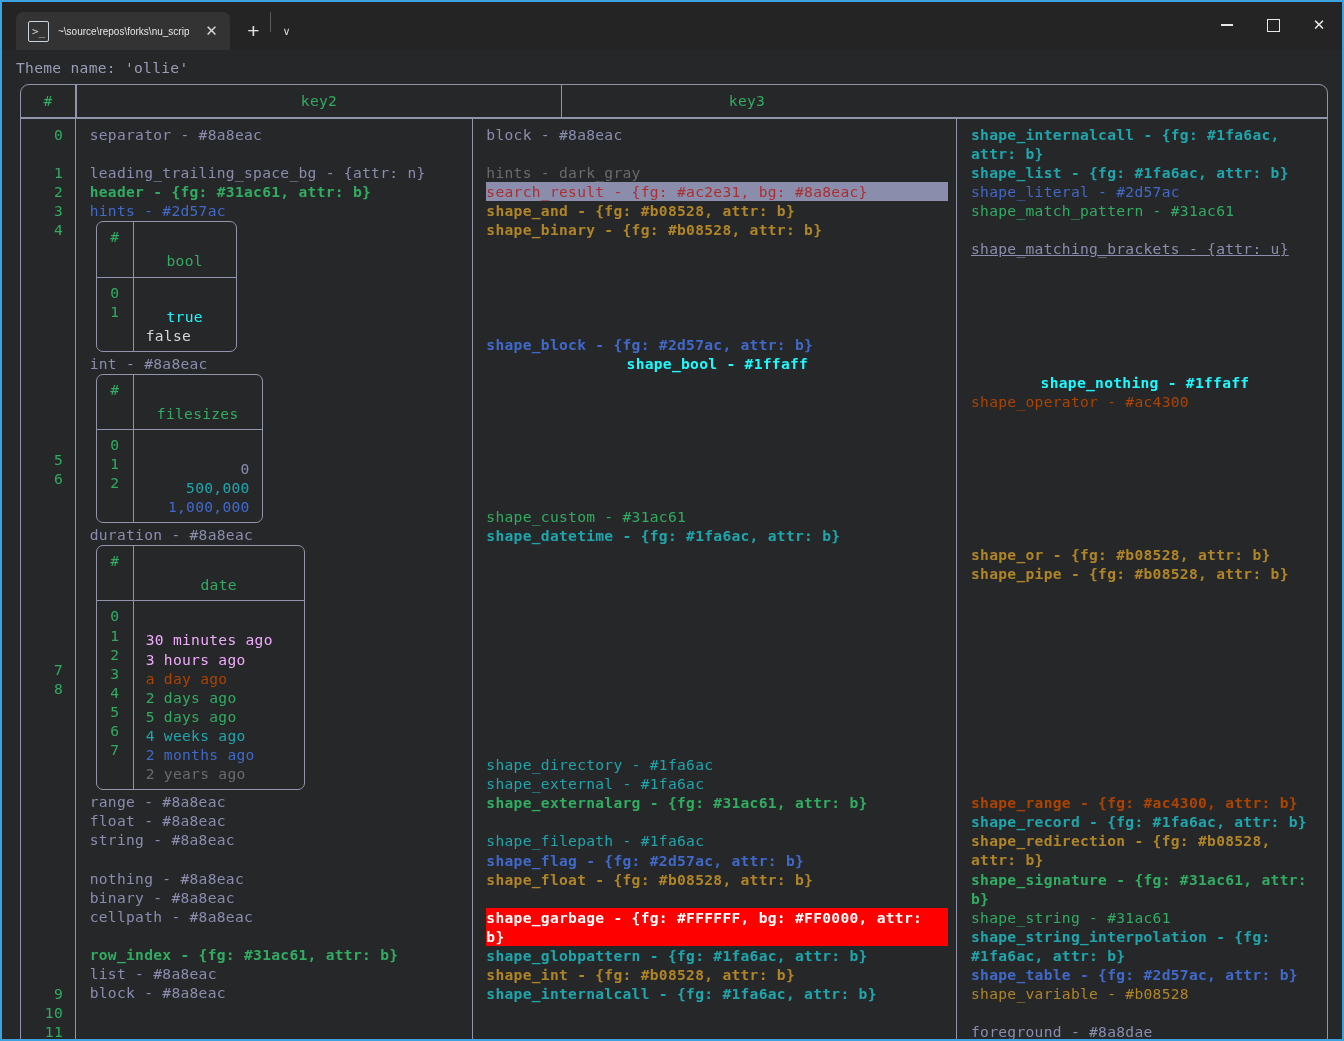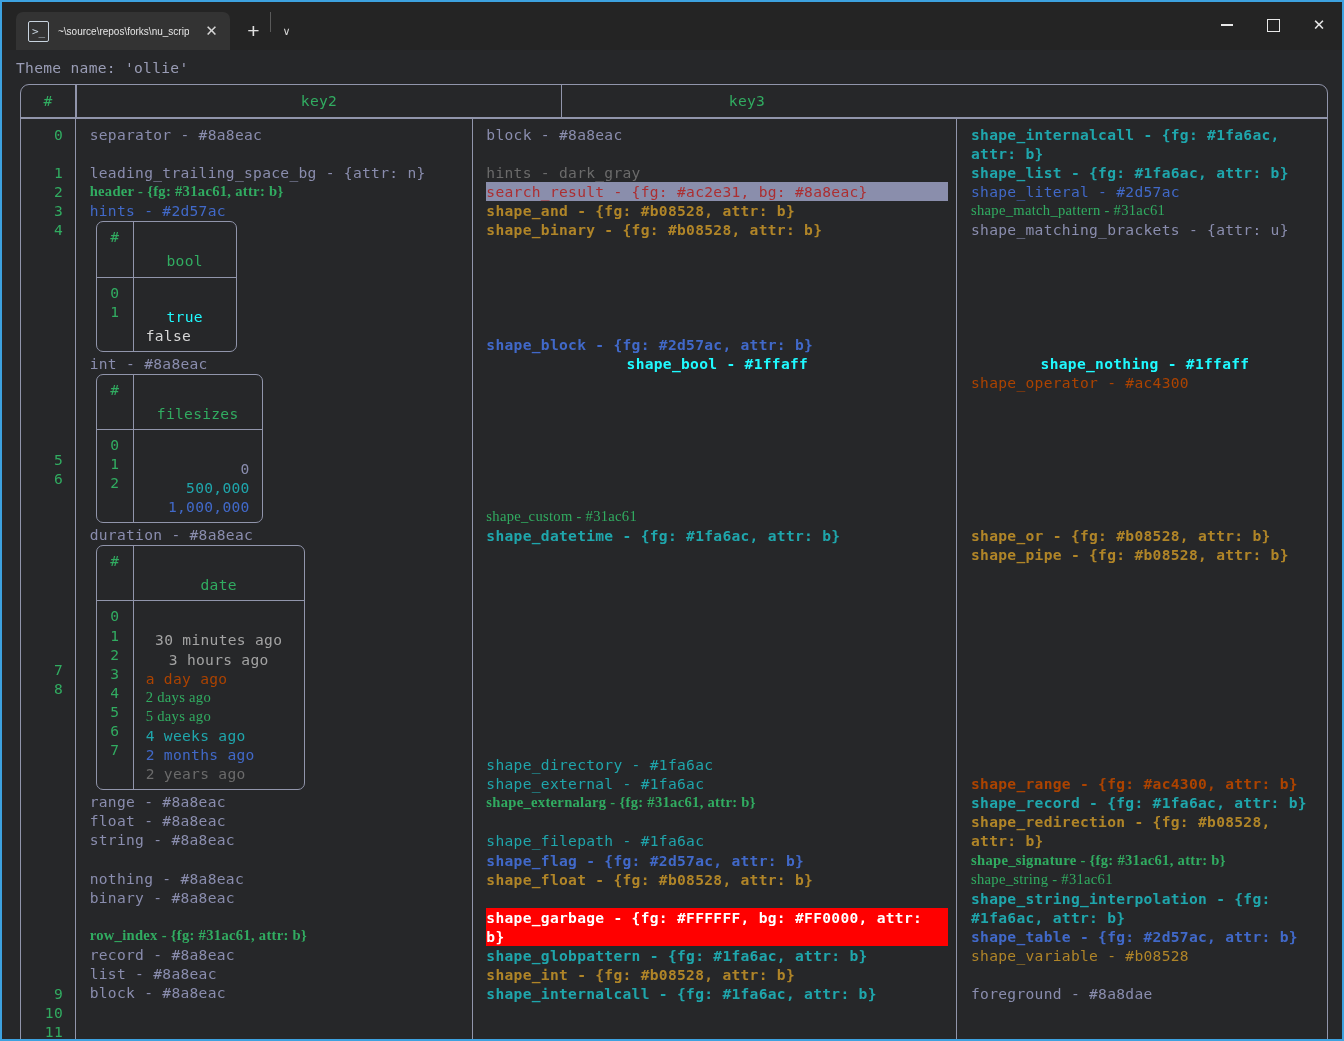"header - {fg: #31ac61, attr:" .c-green { font-family: Liberation Serif, serif -> none }
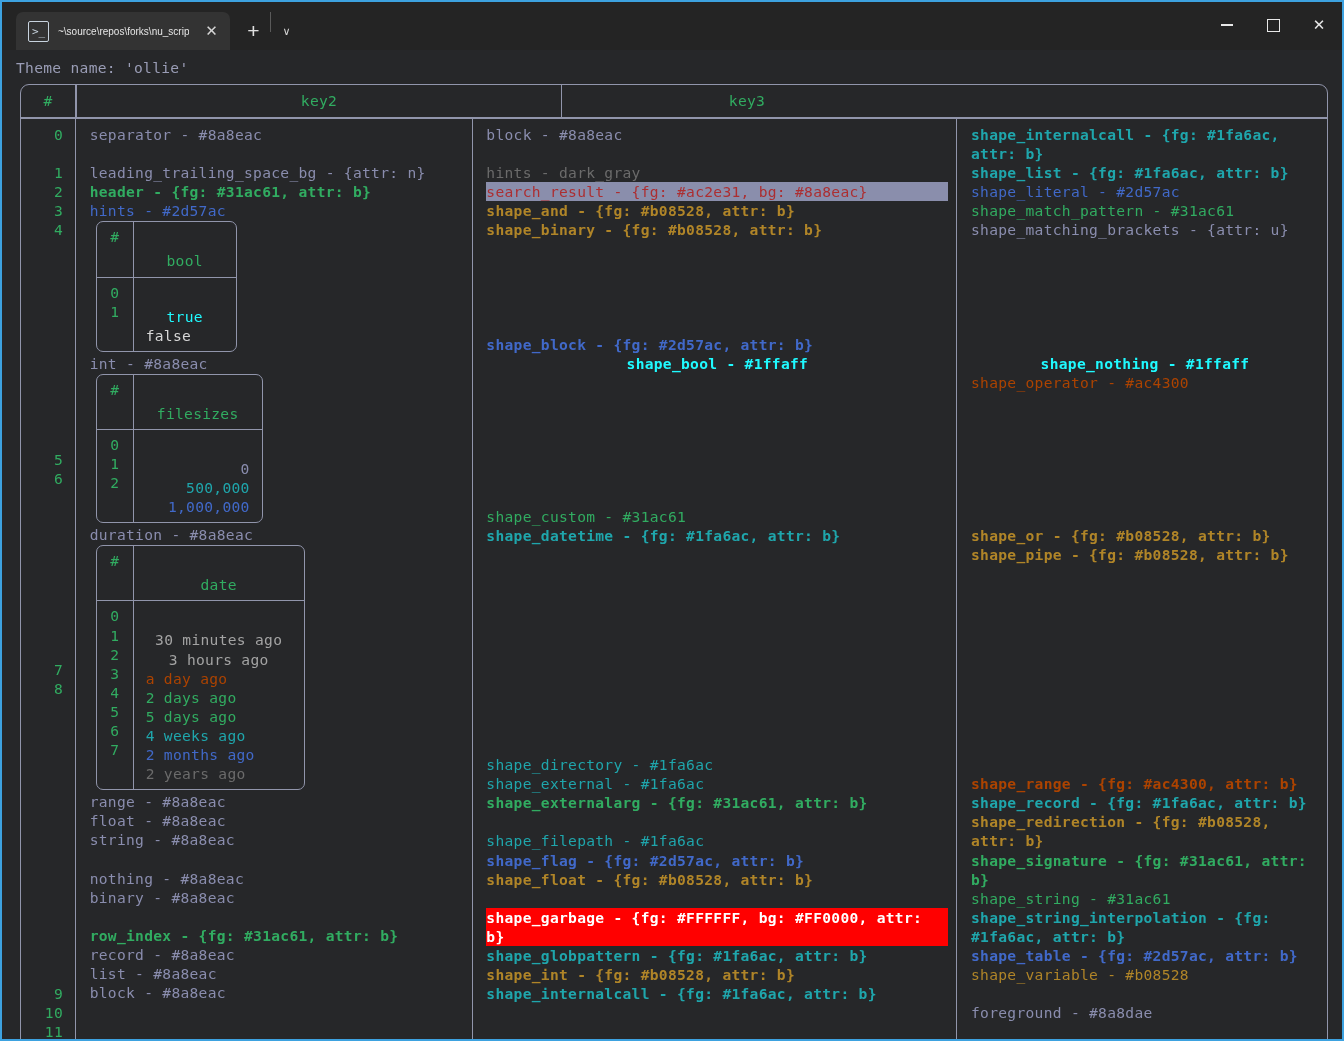"shape_matching_brackets - {attr: u}" .u { margin-top: none -> 19px; text-decoration: none -> underline }
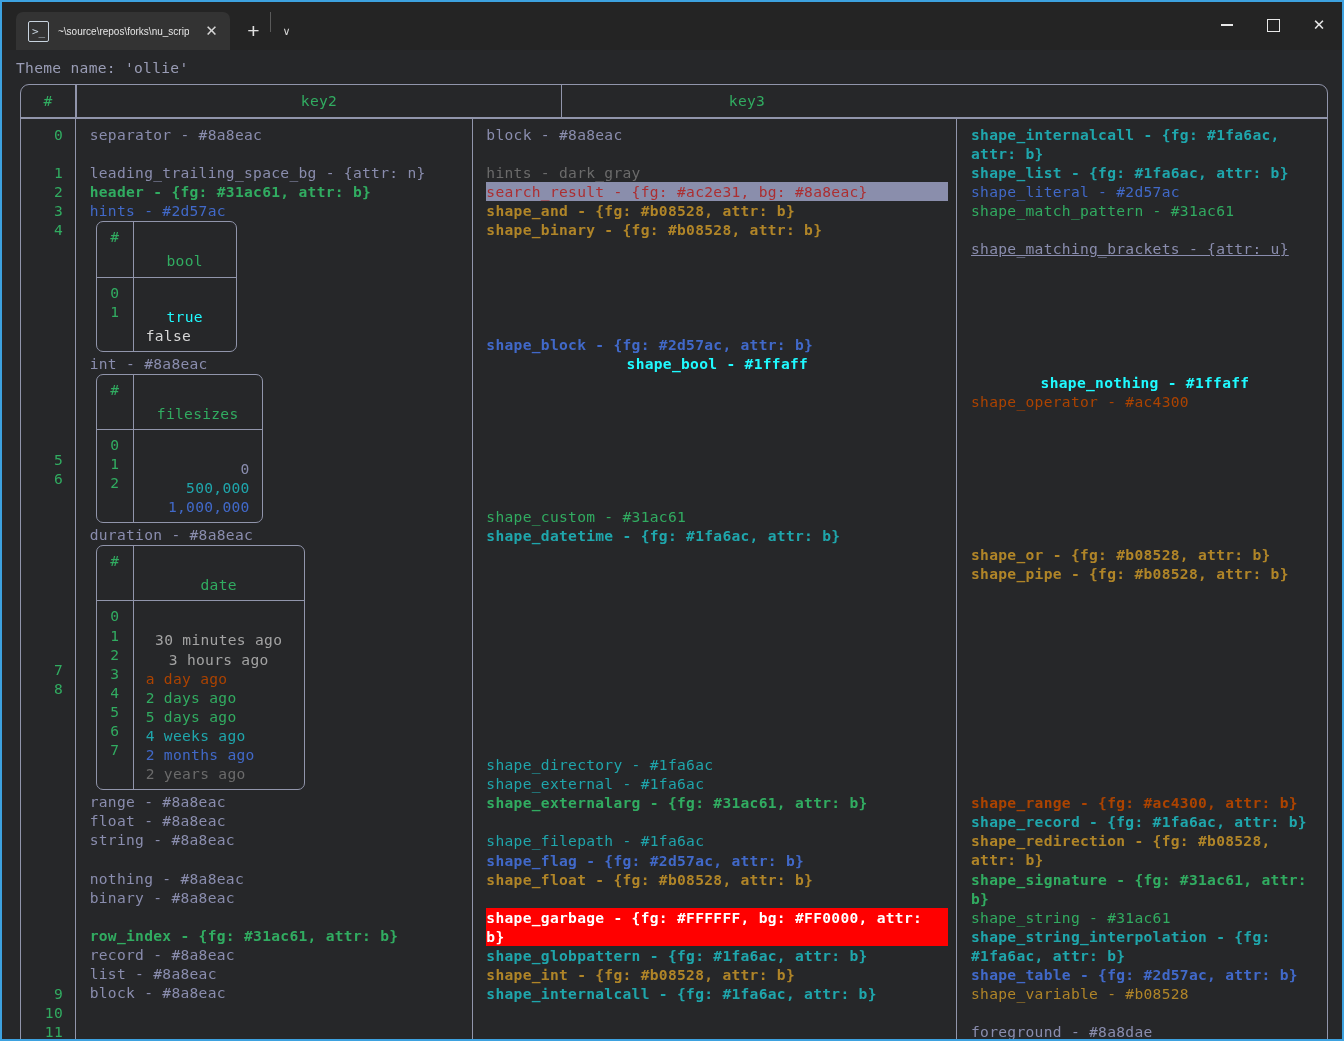"30 minutes ago" .c-red { color: #a3a3a3 -> #f0abfc; text-align: center -> none }
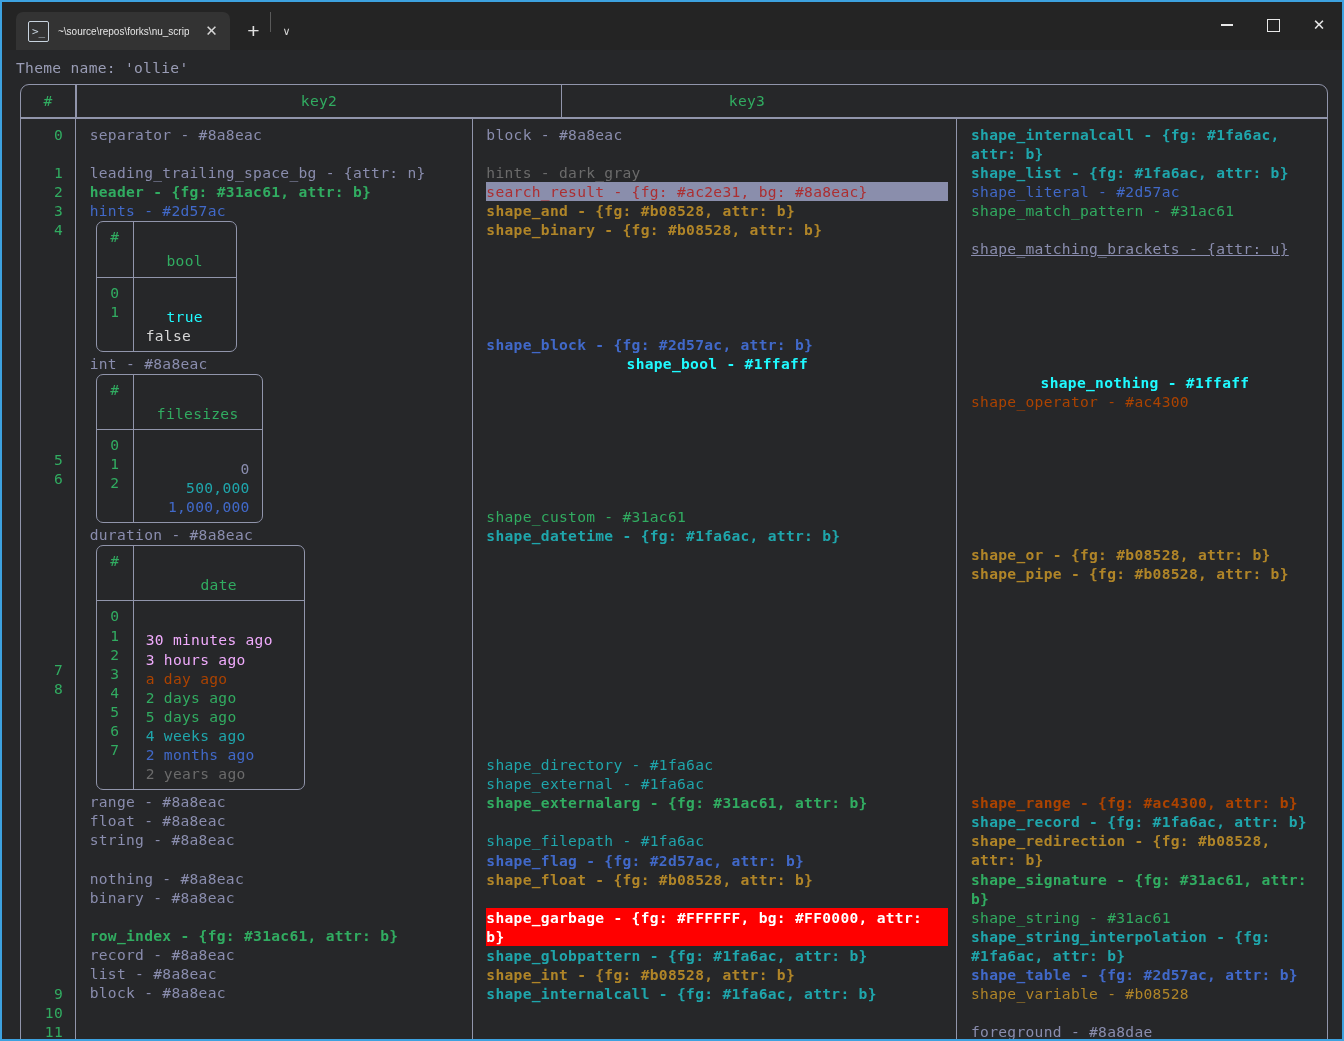"cellpath - #8a8eac" div.ln { html: none -> <div>cellpath - #8a8eac</div> }
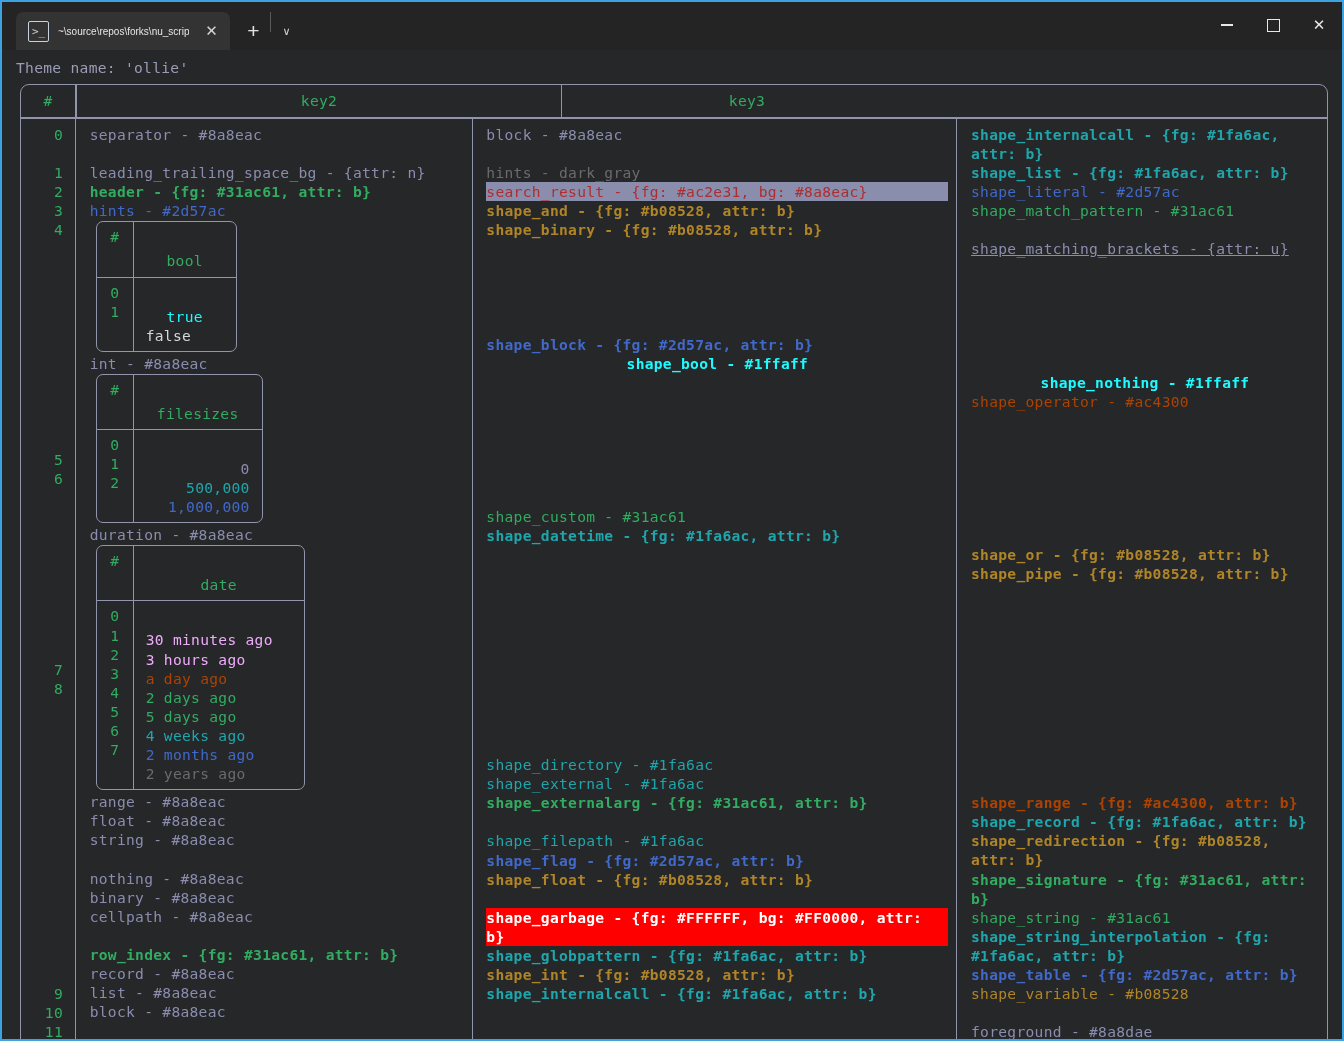"record - #8a8eac" div.ln { html: <div>record - #8a8eac</div> -> none }
